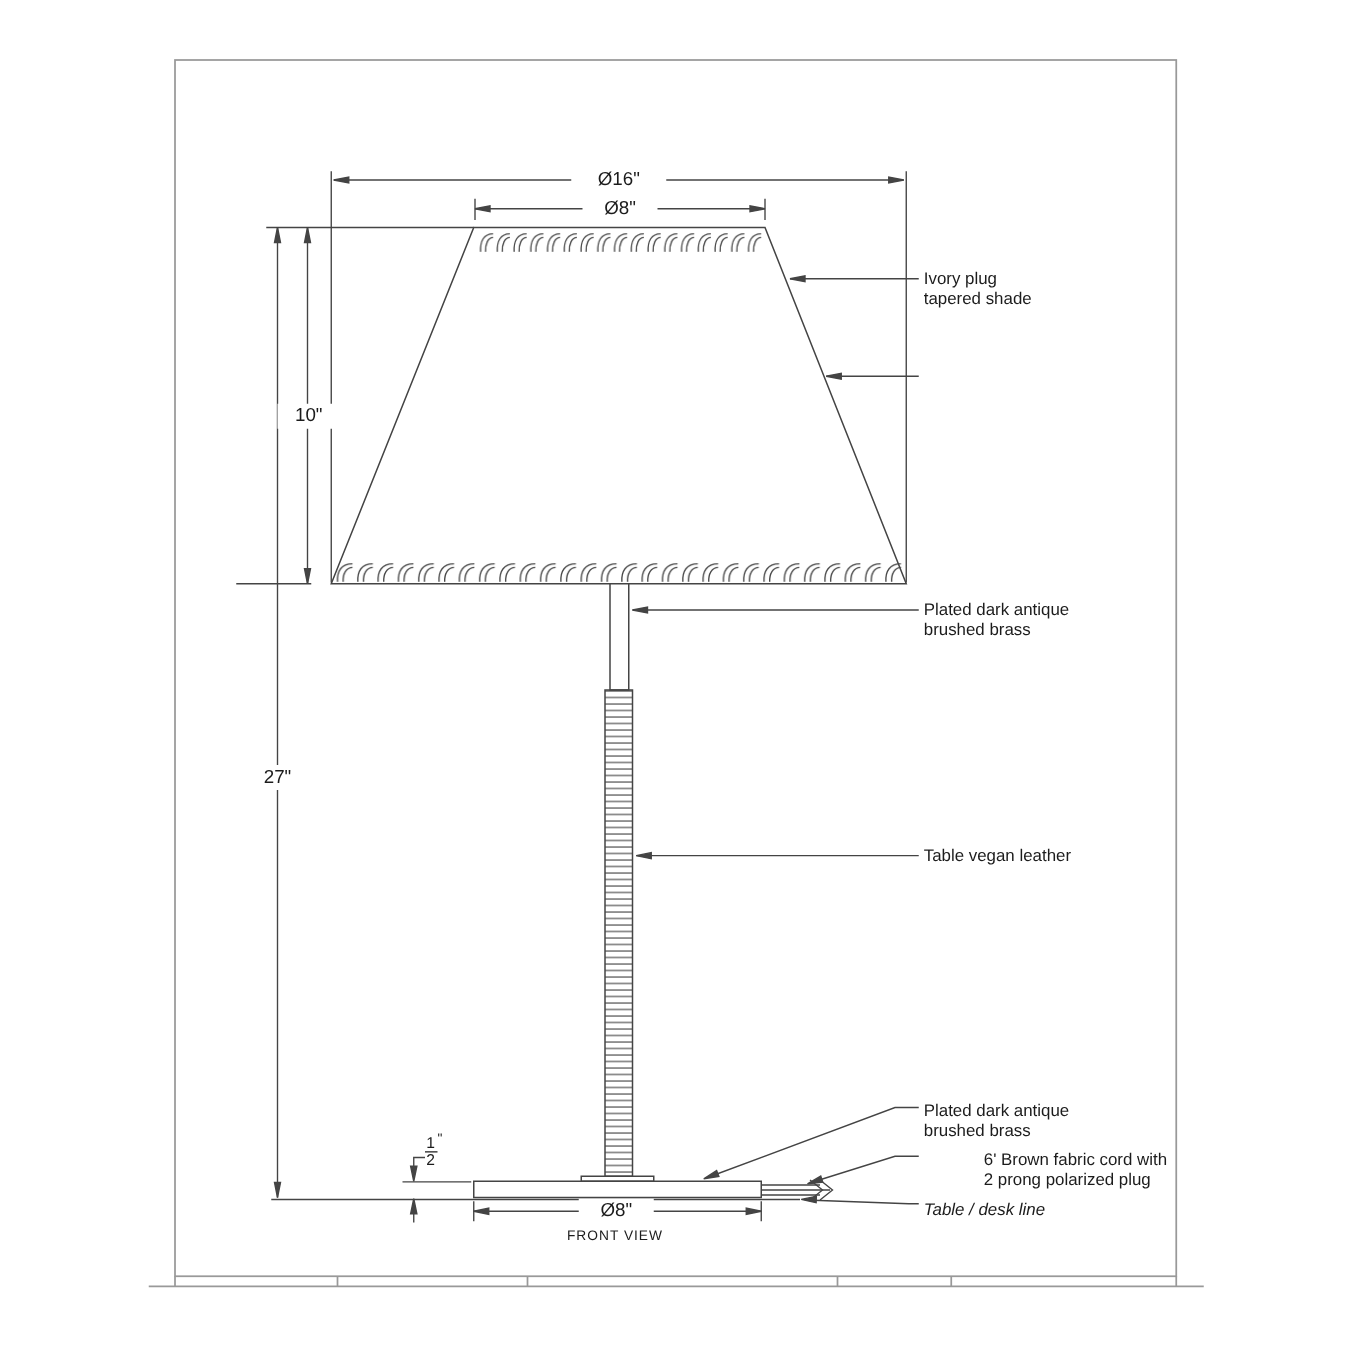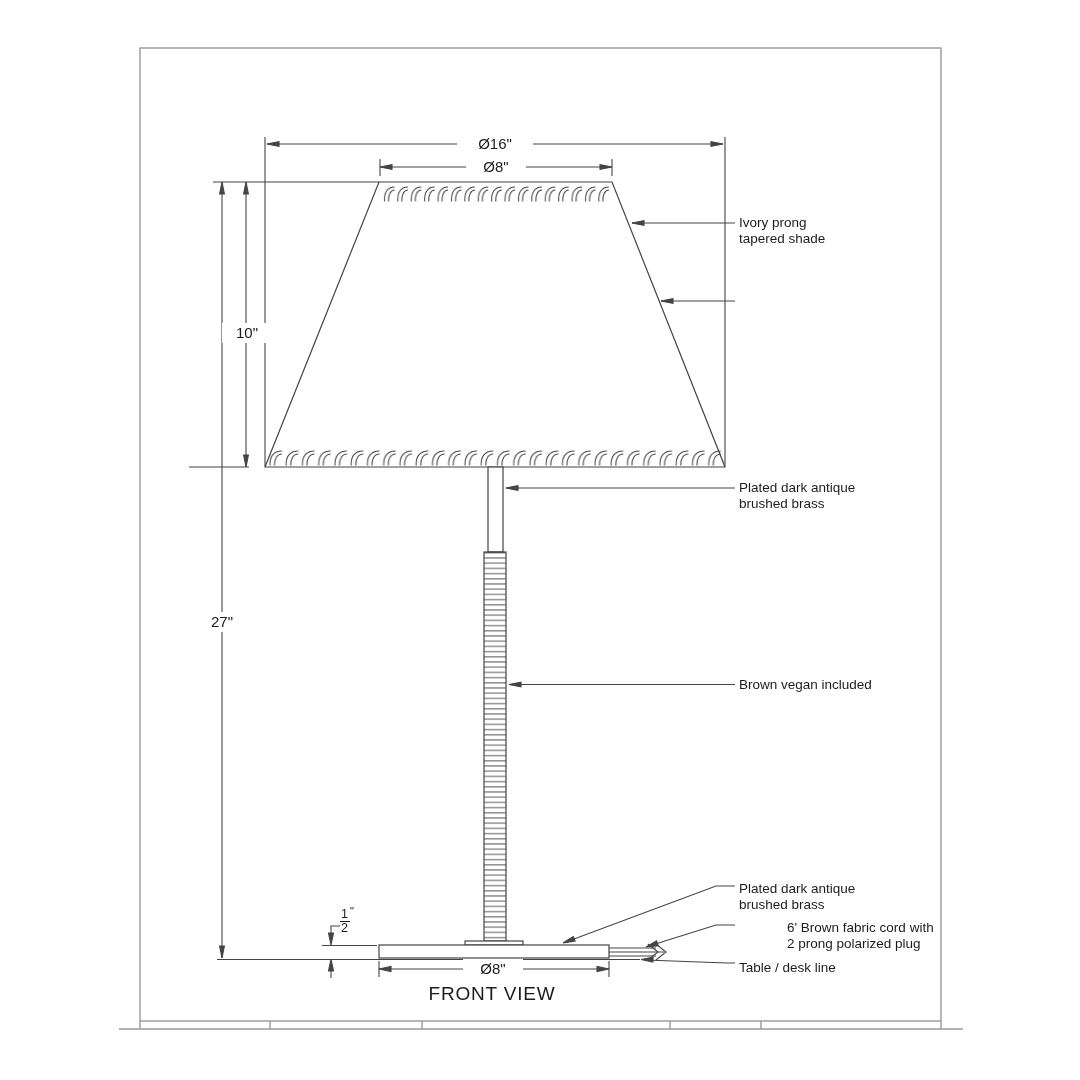"Ivory prong" div.label { text: prong -> plug }
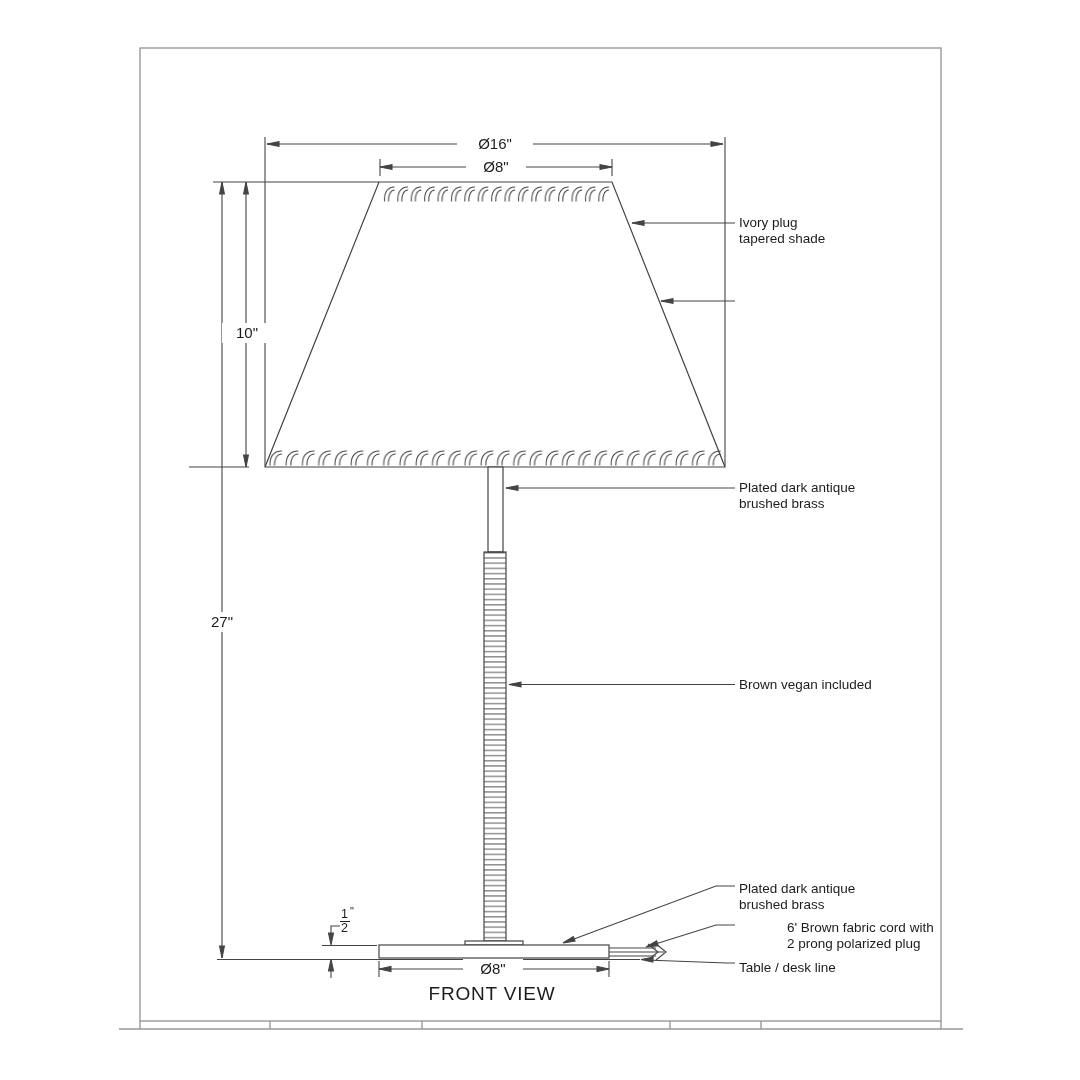"Brown vegan included" div.label { text: Brown vegan included -> Table vegan leather }
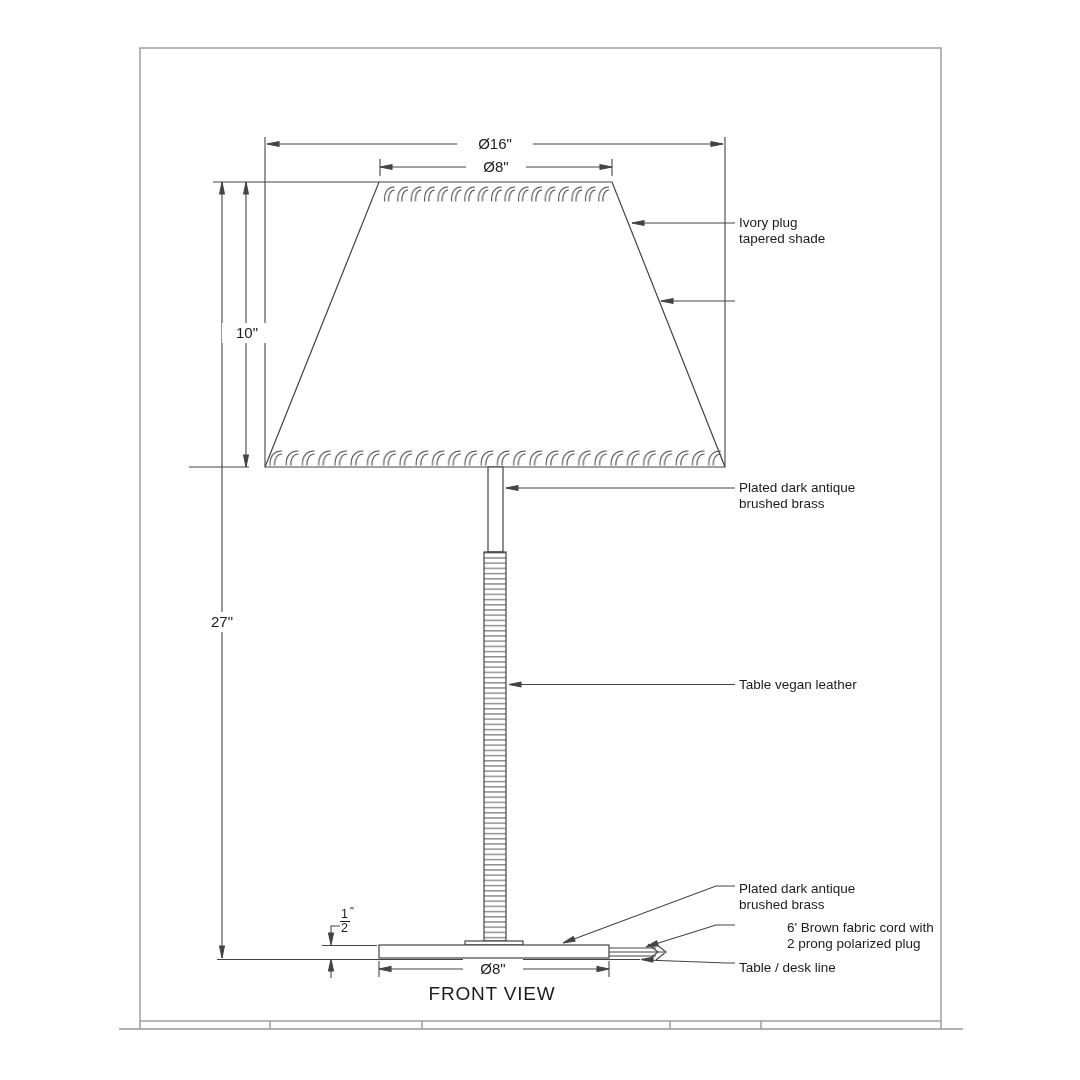"Table / desk line" div.label { font-style: none -> italic }
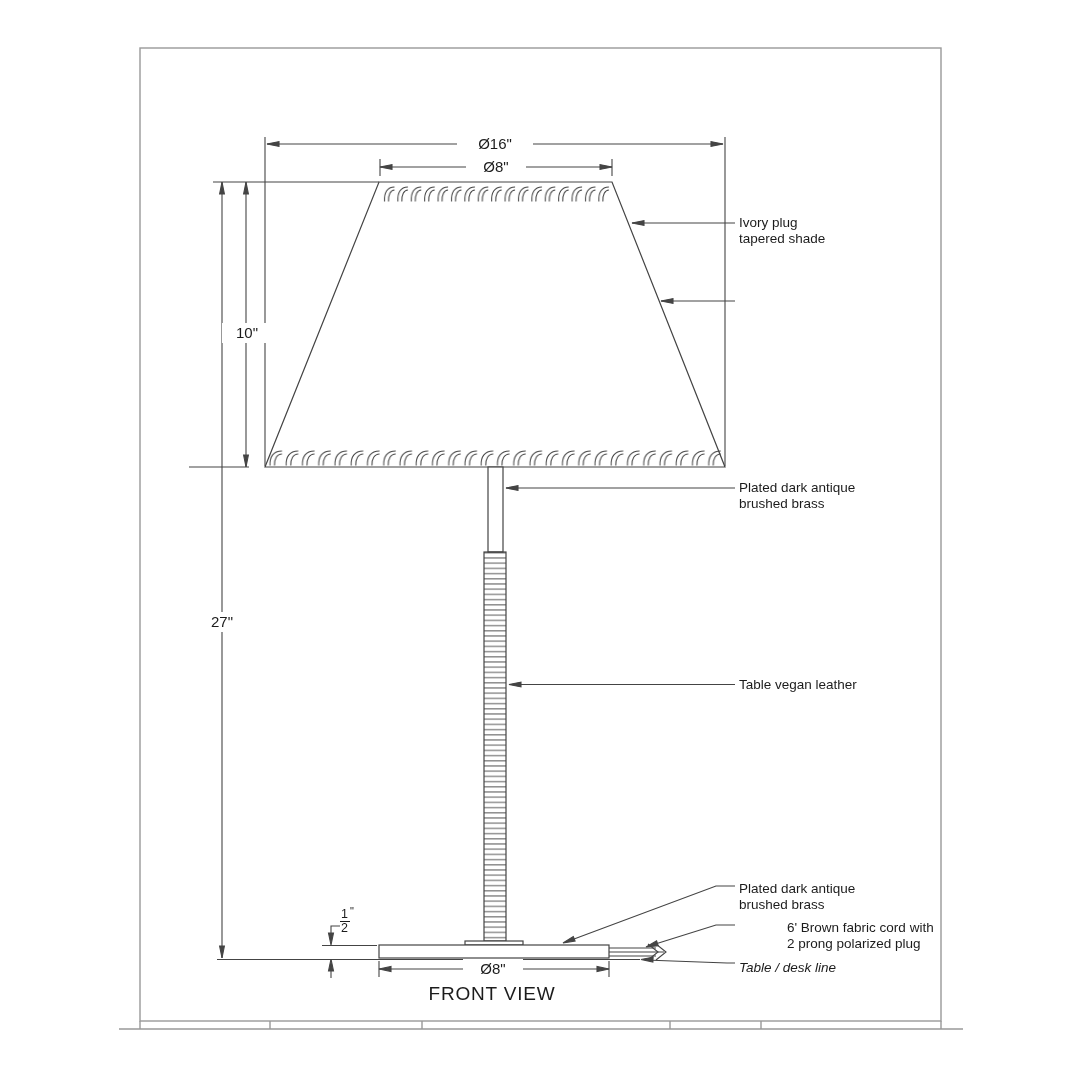"FRONT VIEW" .frontview { font-size: 19px -> 11px }
